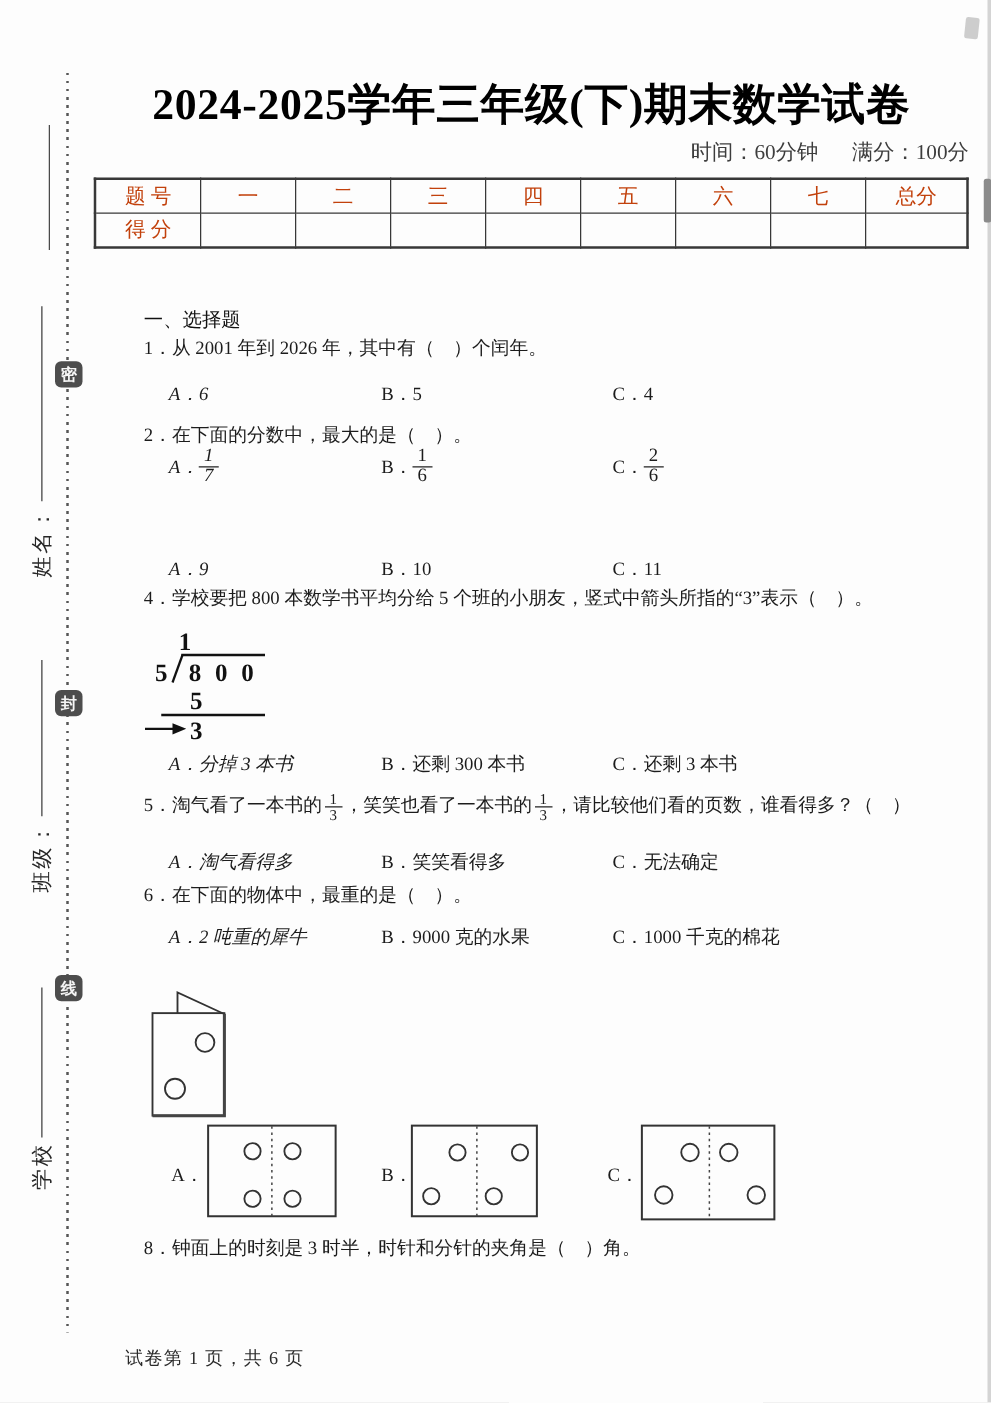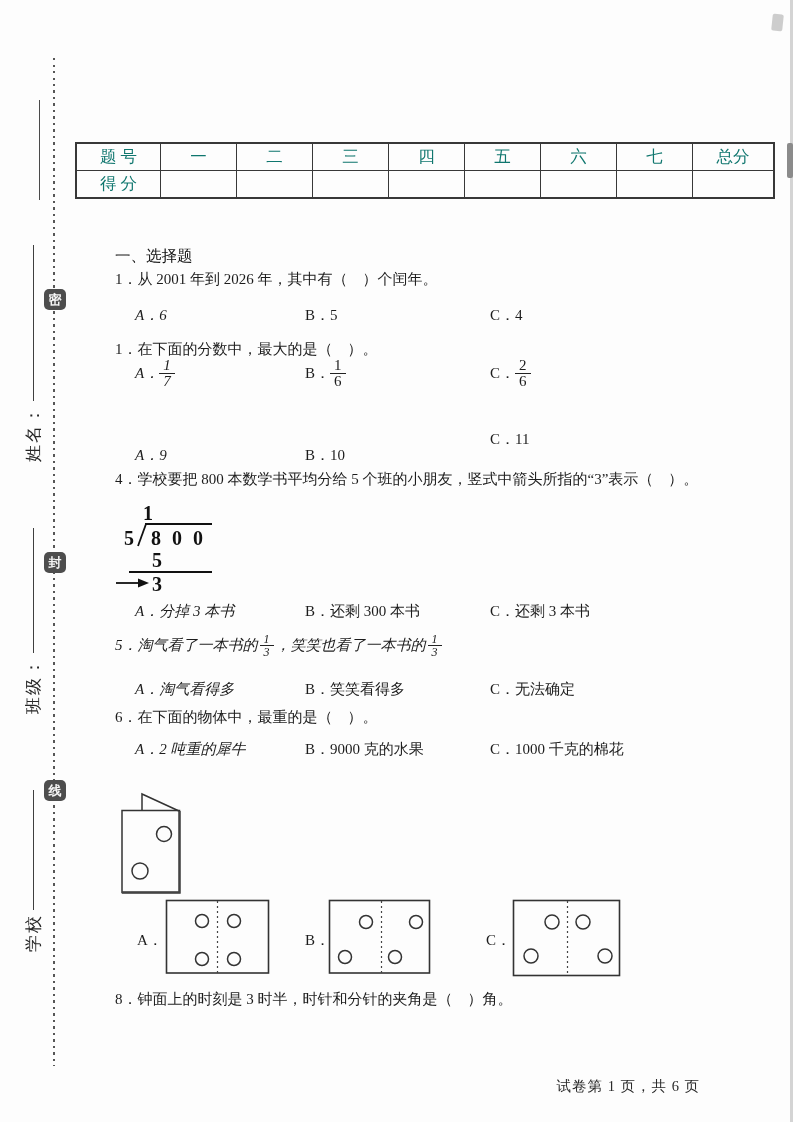"2024-2025学年三年级(下)期末数学试卷" div.title { html: none -> <div>2024-2025学年三年级(下)期末数学试卷</div> }
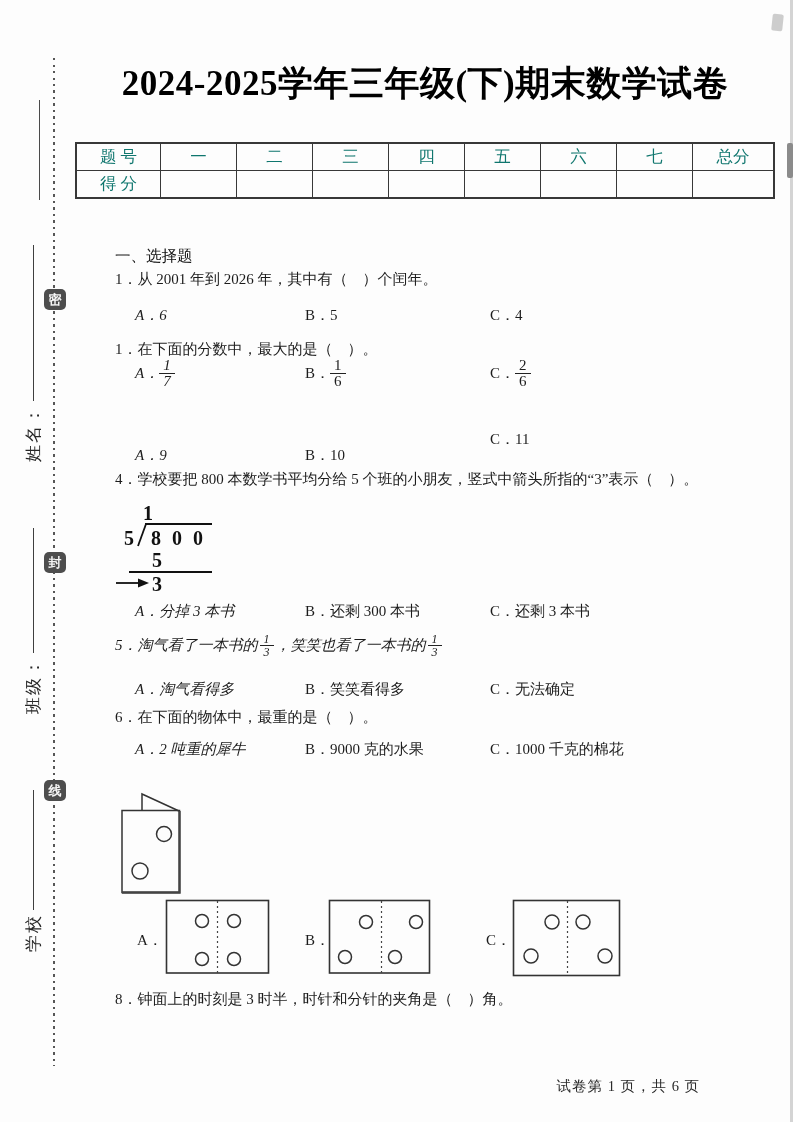"时间：60分钟 满分：100分" div.meta { html: none -> <div> <span>时间：60分钟</span><span></span><span>满分：100分</span> </div> }
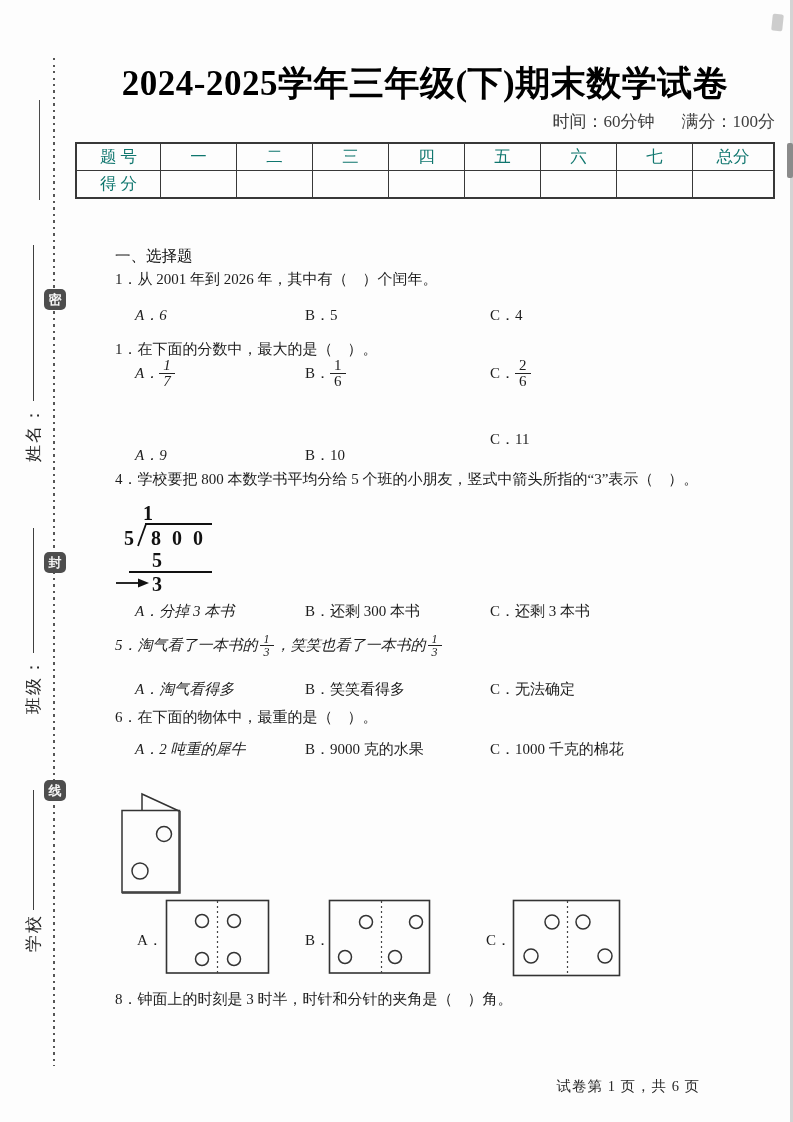"题 号" table.score { color: #0f766e -> #c2410c }
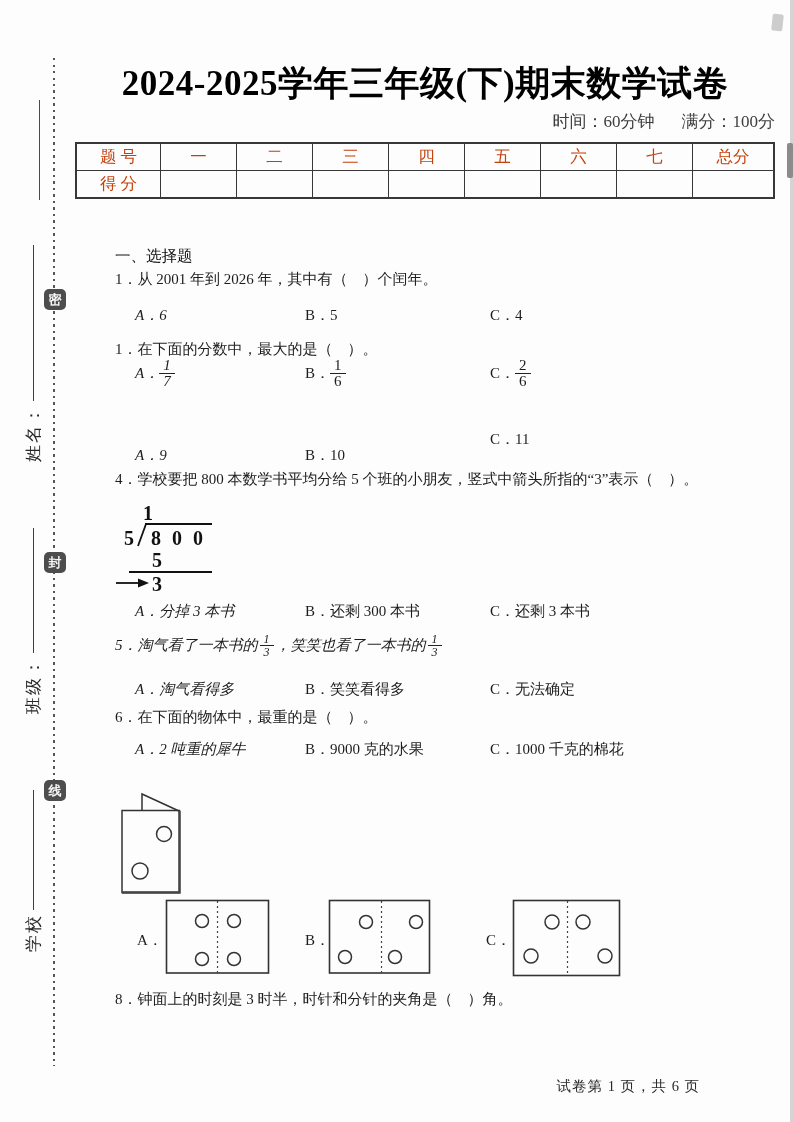"1．在下面的分数中，最大的是（ ）。" div.q { text: 1 -> 2 }
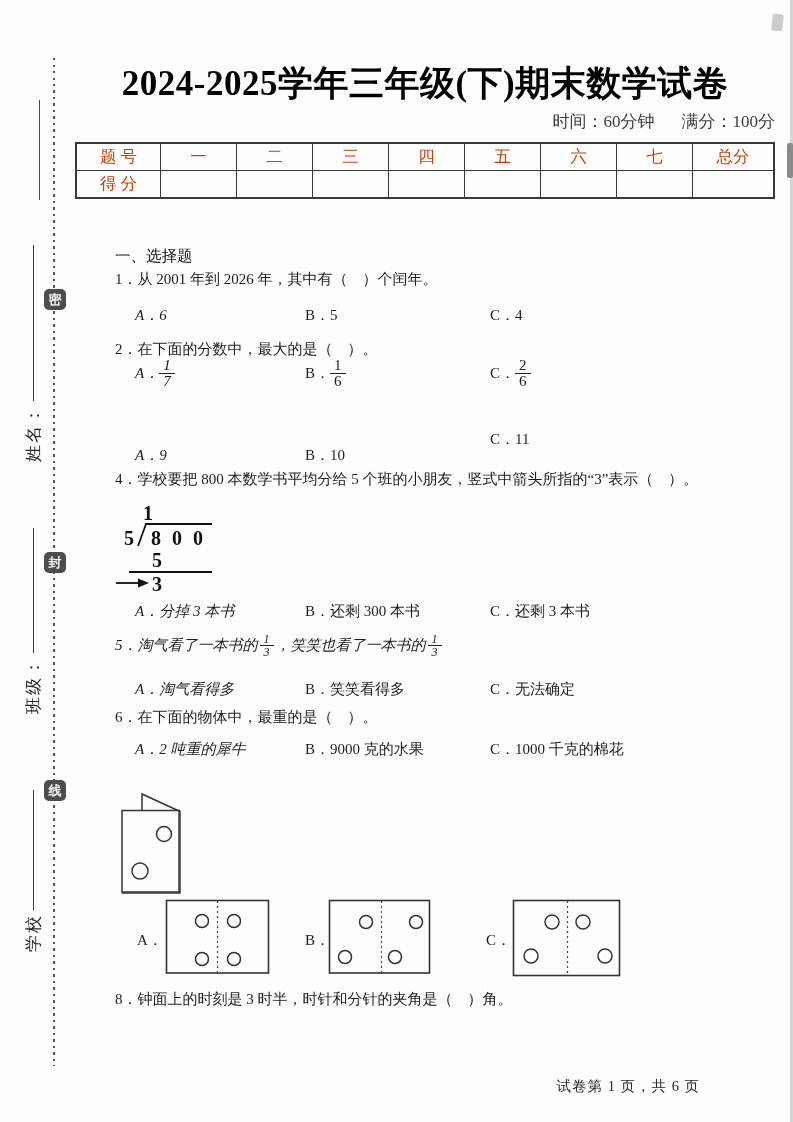"C．11" span.opt { top: 430px -> 446px }
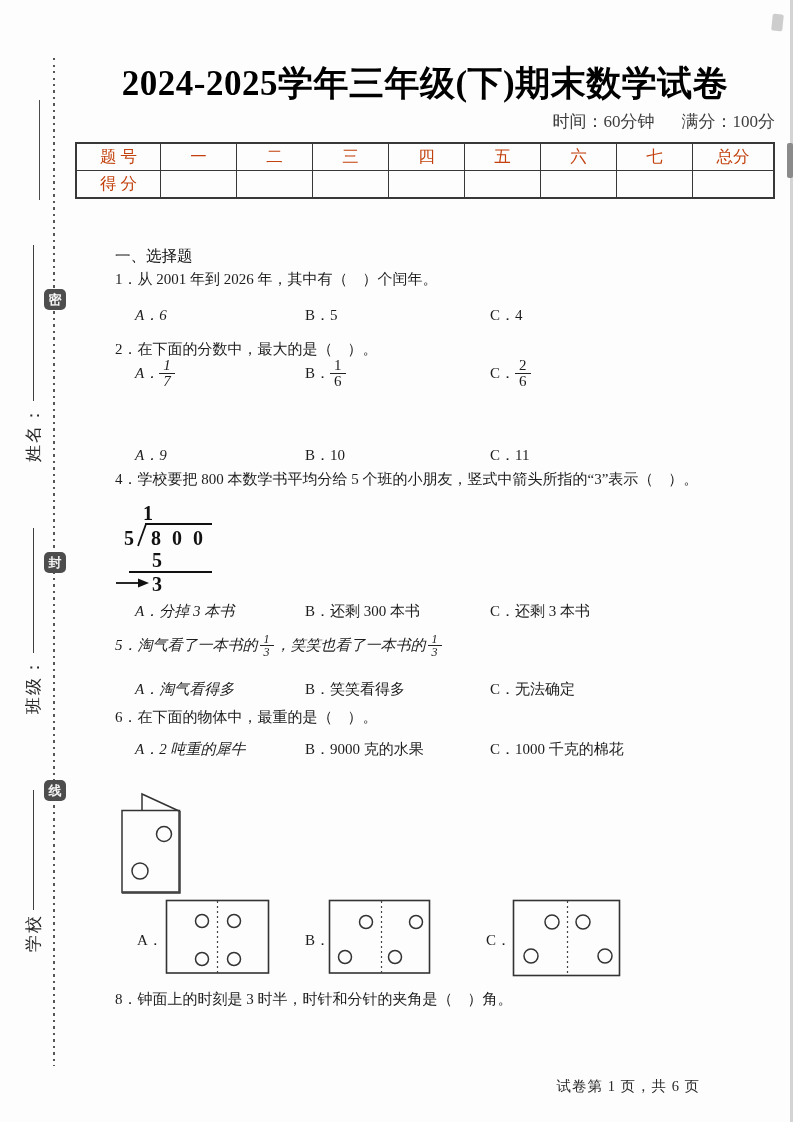"5．淘气看了一本书的" .qflex { font-style: italic -> none }
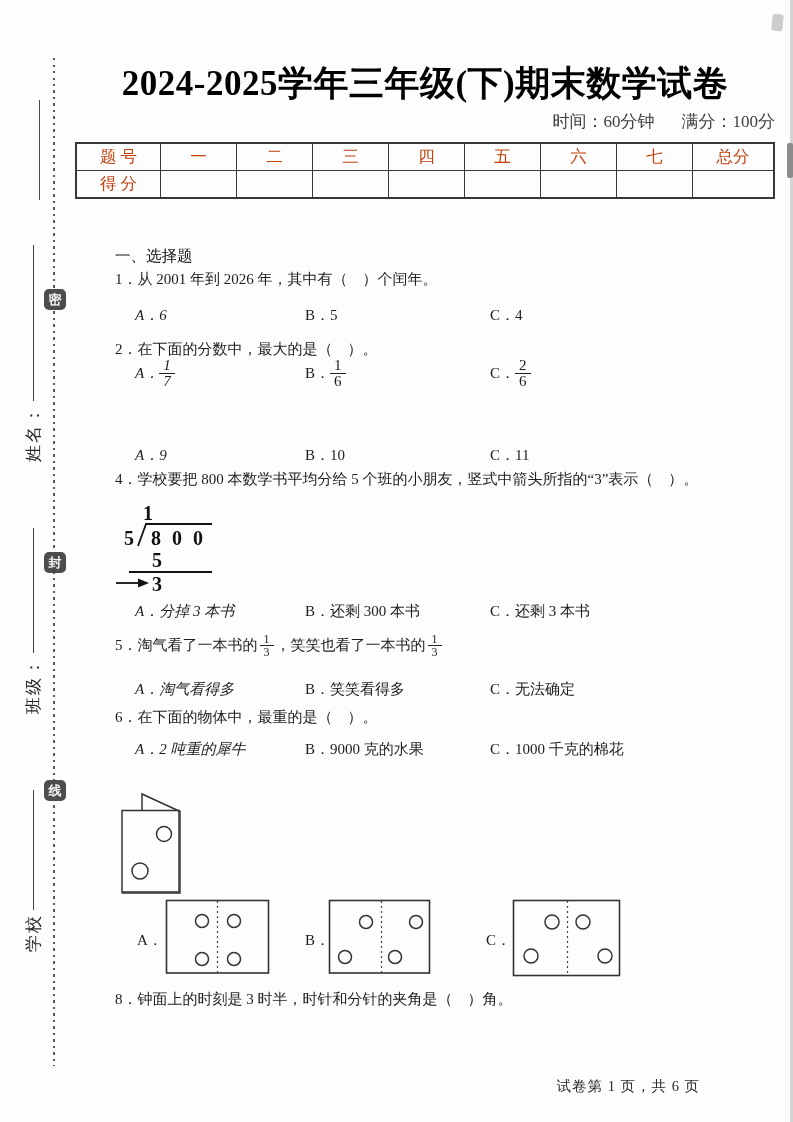"，请比较他们看的页数，谁看得多？（ ）" span { html: none -> <span>，请比较他们看的页数，谁看得多？（ ）</span> }
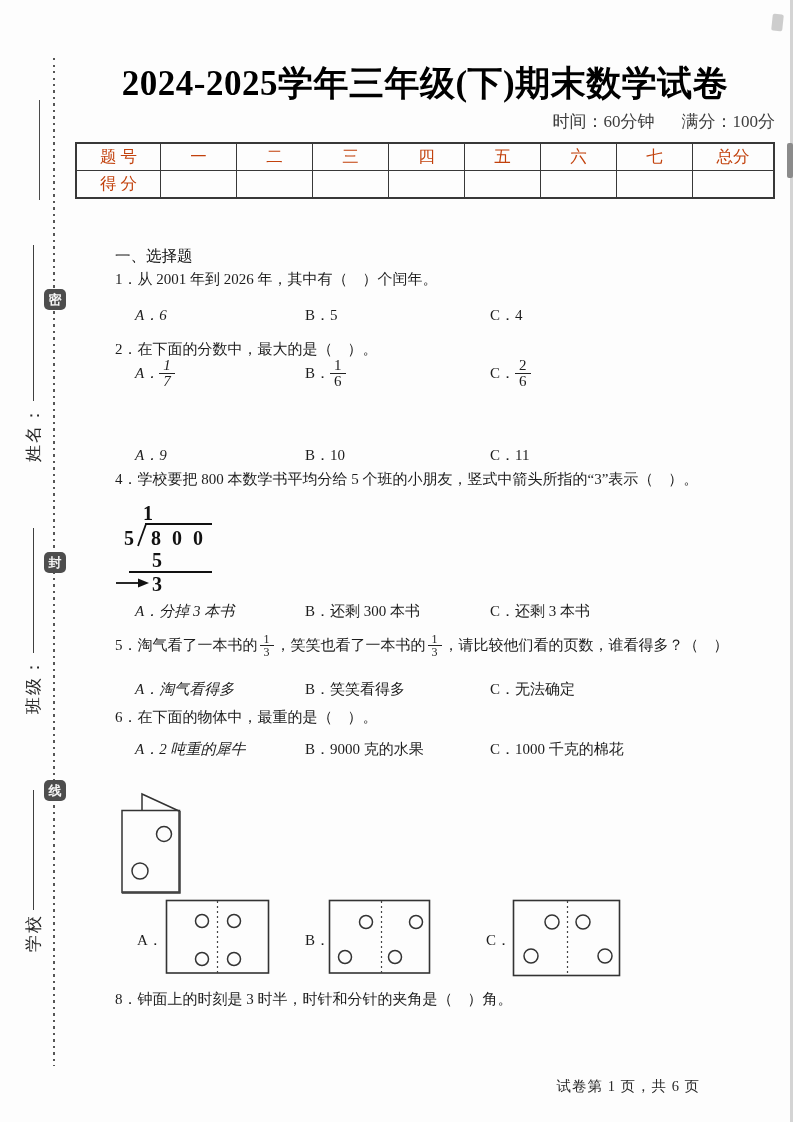"试卷第 1 页，共 6 页" .footer { text-align: right -> left }
